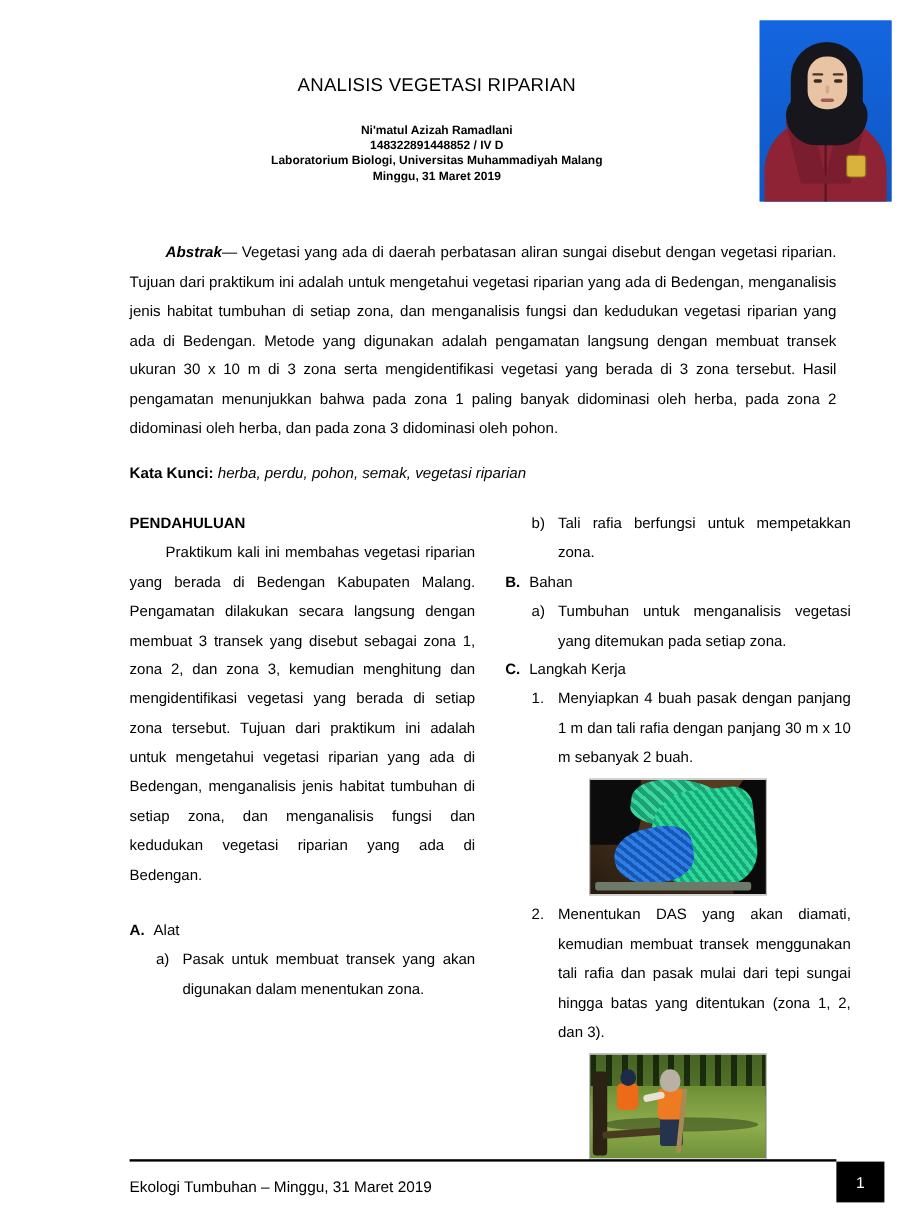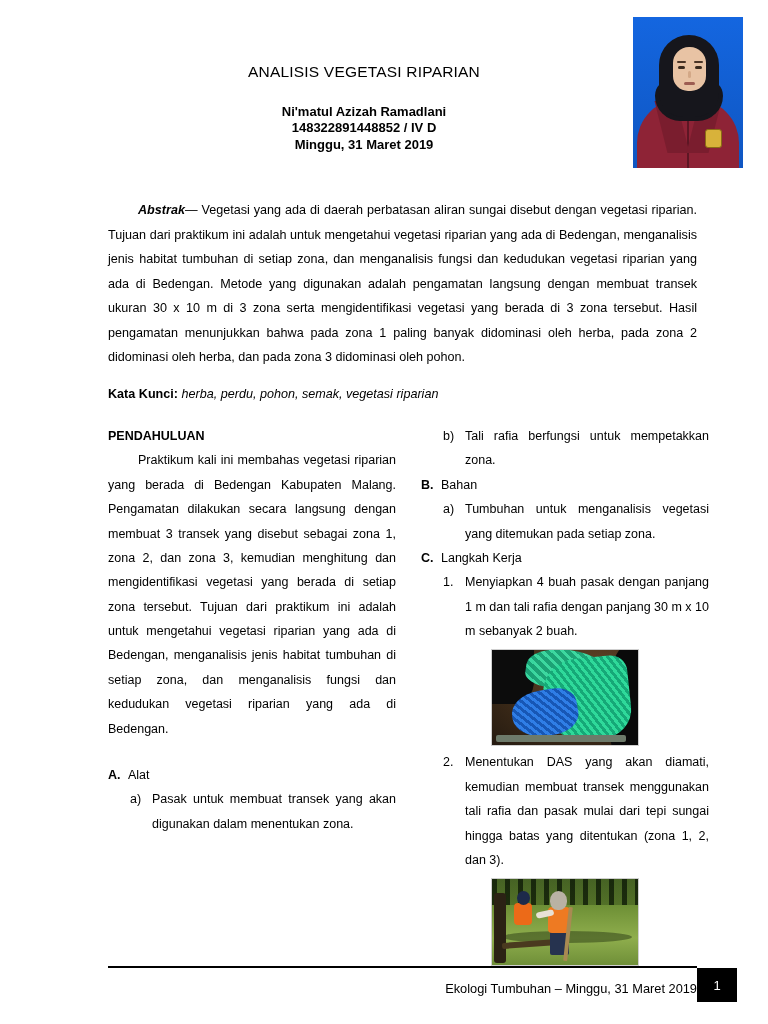"Ni'matul Azizah Ramadlani" .author-block { font-size: 13px -> 10px }
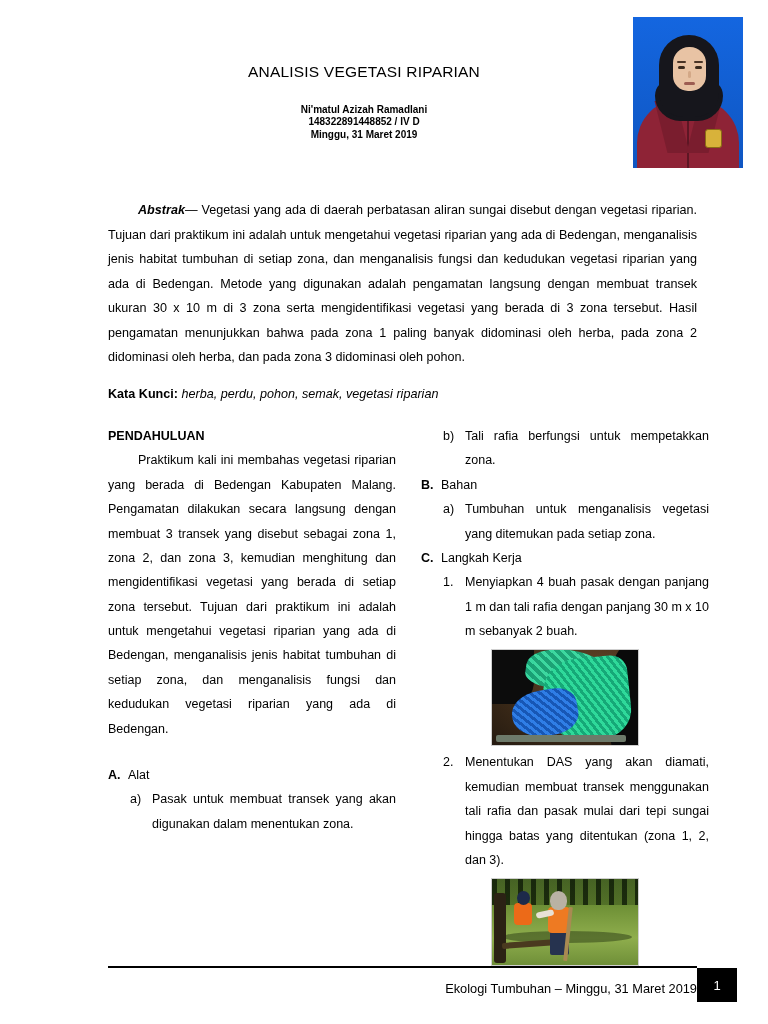"Laboratorium Biologi, Universitas" div { html: none -> <div>Laboratorium Biologi, Universitas Muhammadiyah Malang</div> }
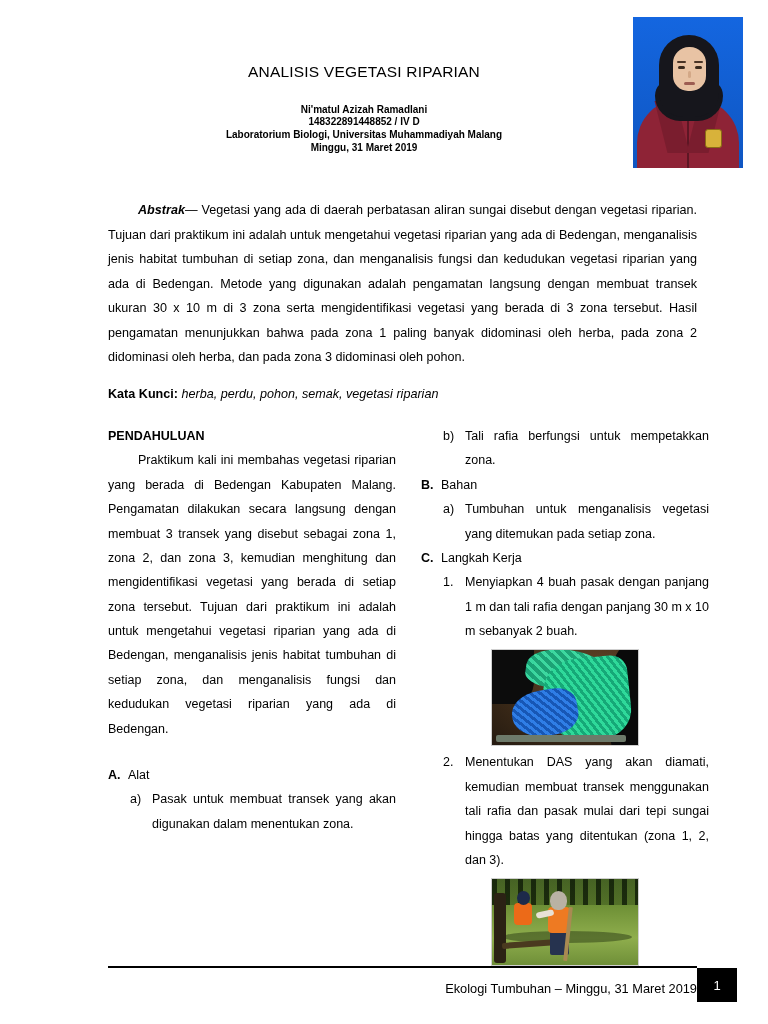"Ekologi Tumbuhan – Minggu, 31" .footer-text { text-align: right -> none }
